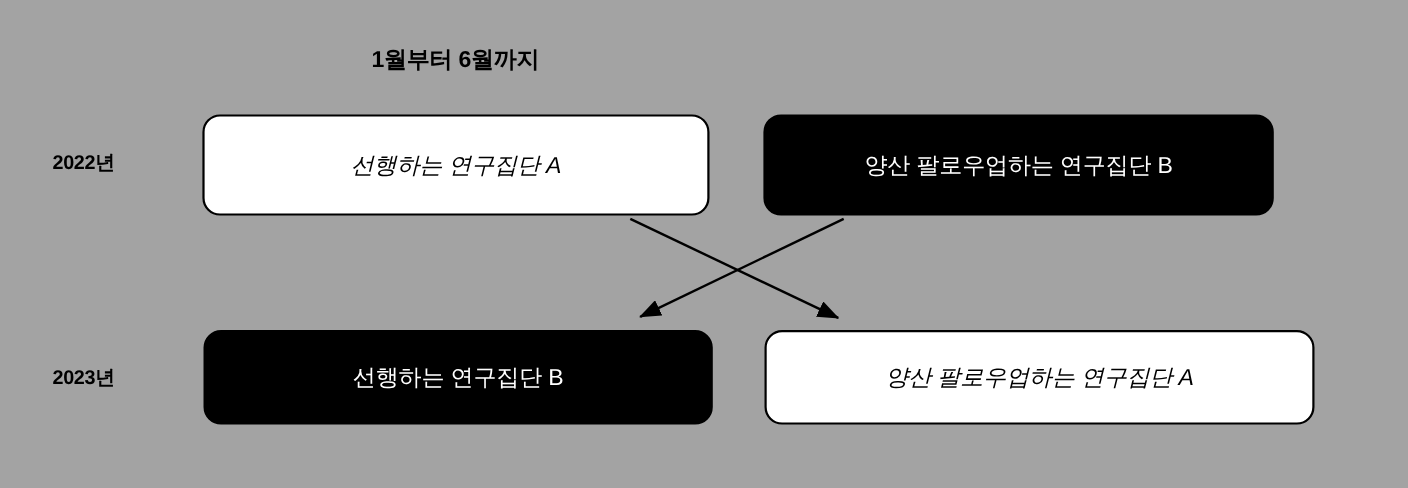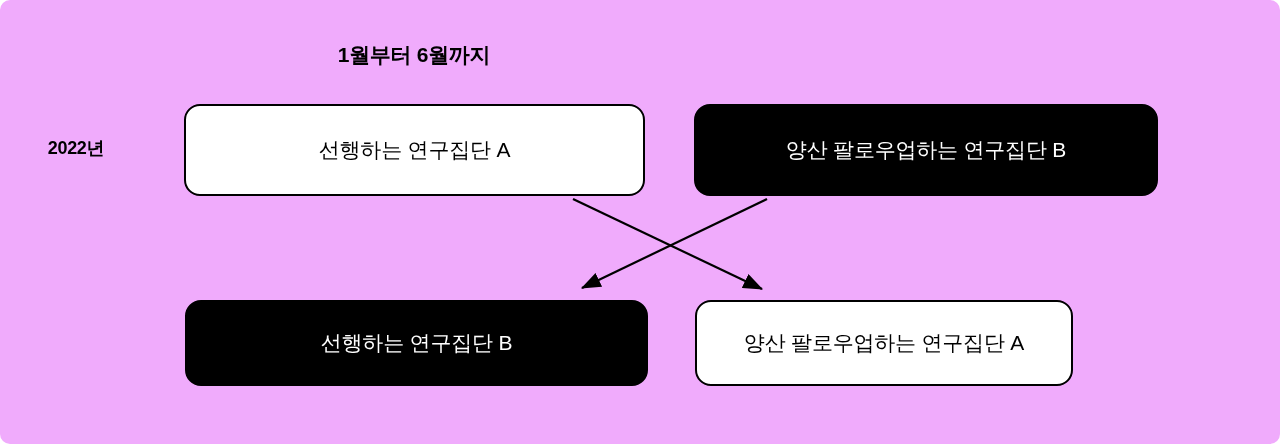"1월부터 6월까지" #diagram-canvas { background: #f0abfc -> #a3a3a3; border-radius: 10px -> none }
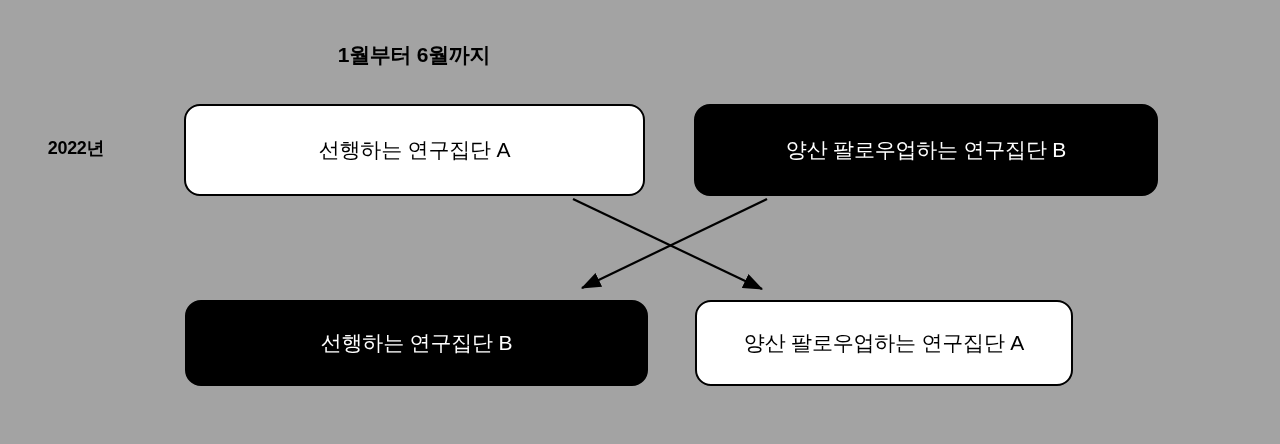"선행하는 연구집단 A" .group-box.outline { font-style: none -> italic }
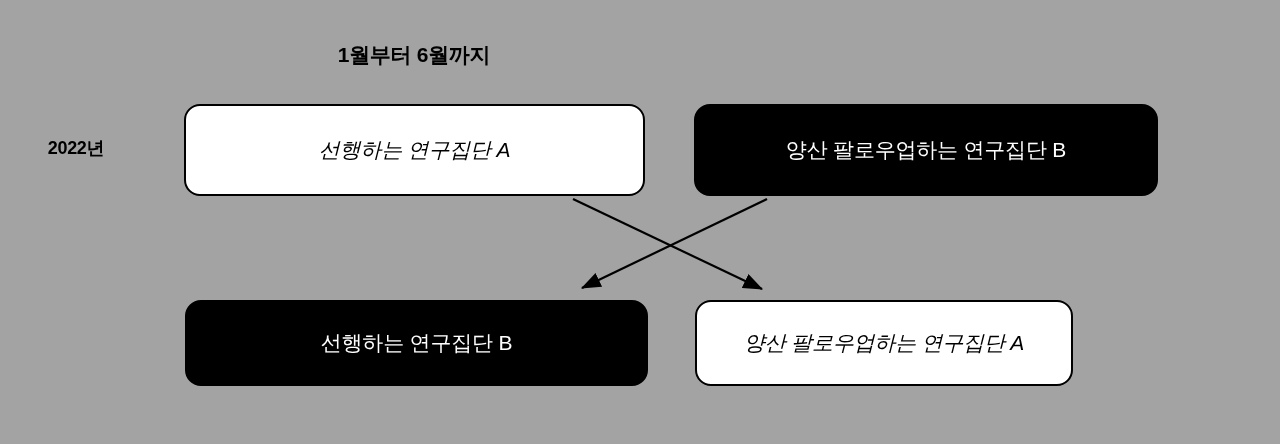"2023년" div.row-label { html: none -> <div>2023년</div> }
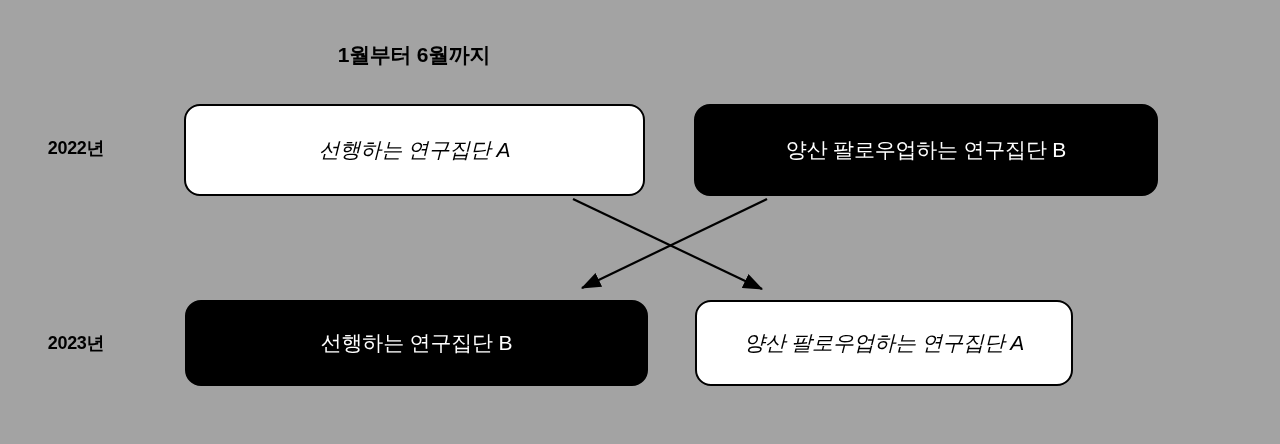"양산 팔로우업하는 연구집단 A" #box-2023-followup { width: 378px -> 500px }
